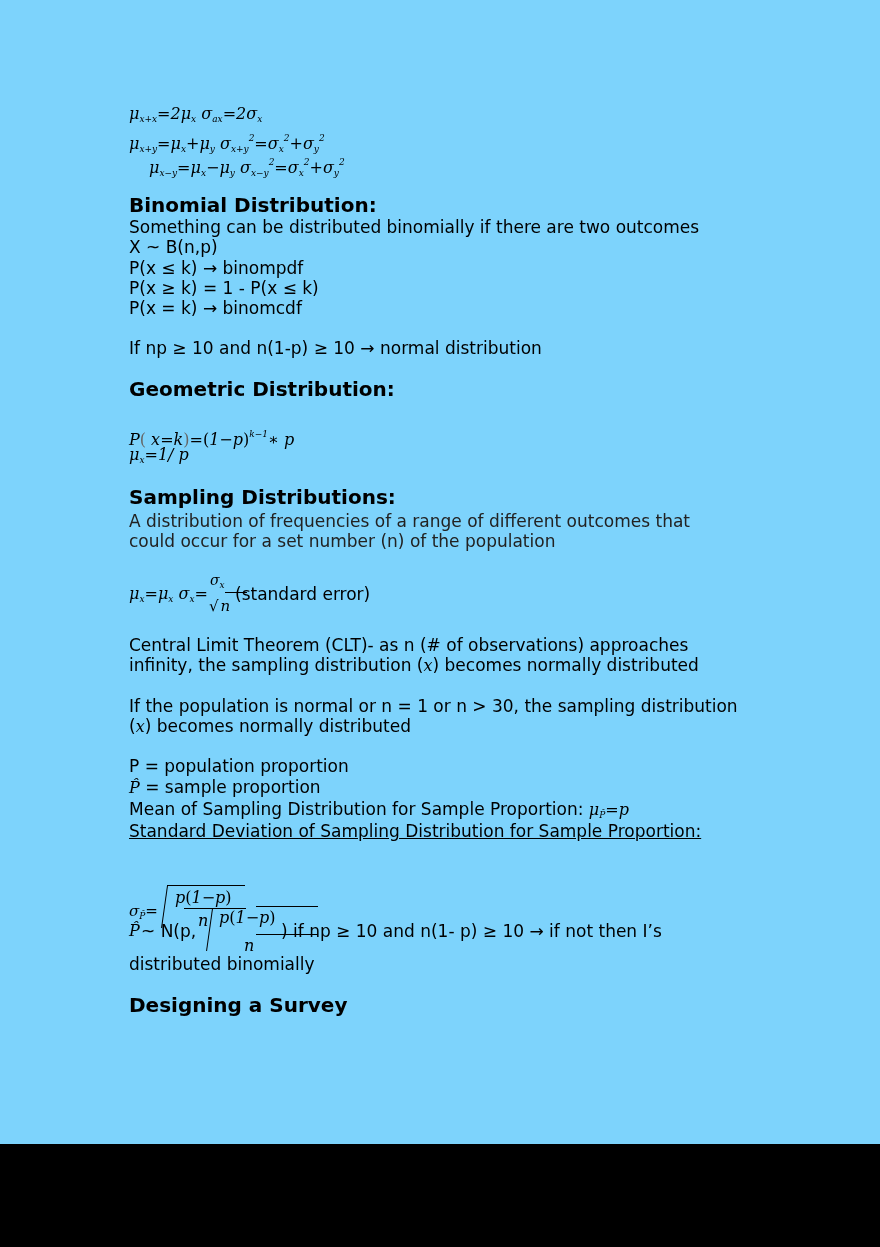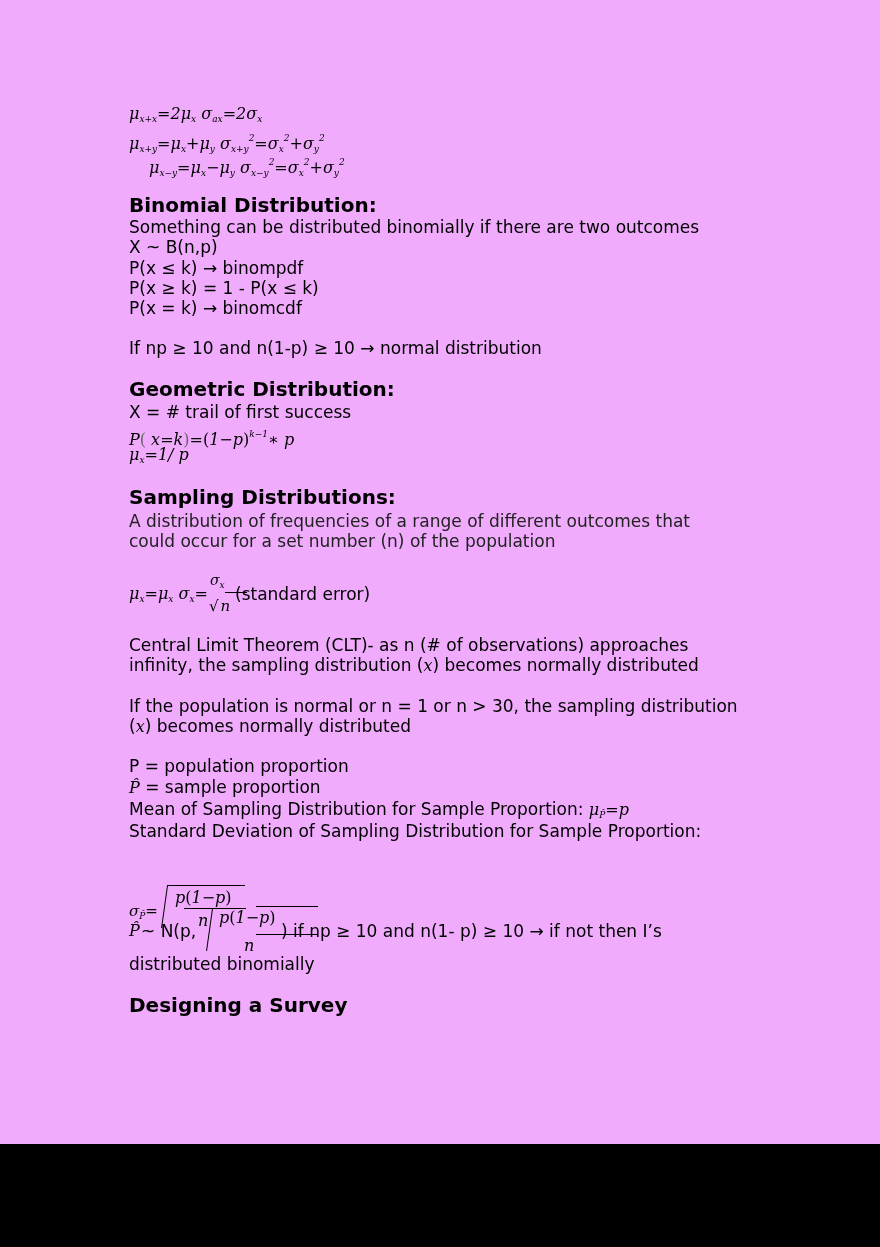"μx+x=2μx σax=2σx" .page { background: #f0abfc -> #7dd3fc }
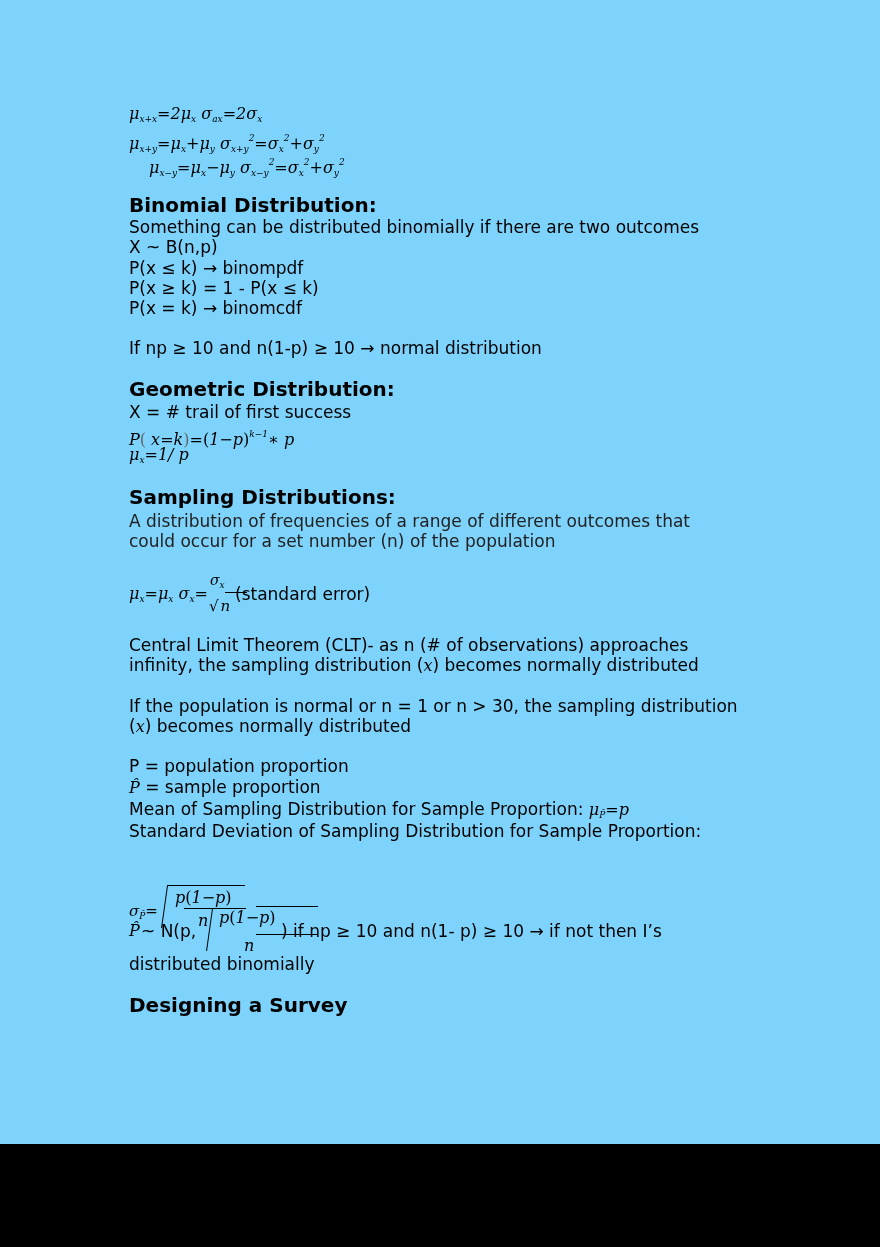"X = # trail of" div.line { html: <div>X = # trail of first success</div> -> none }
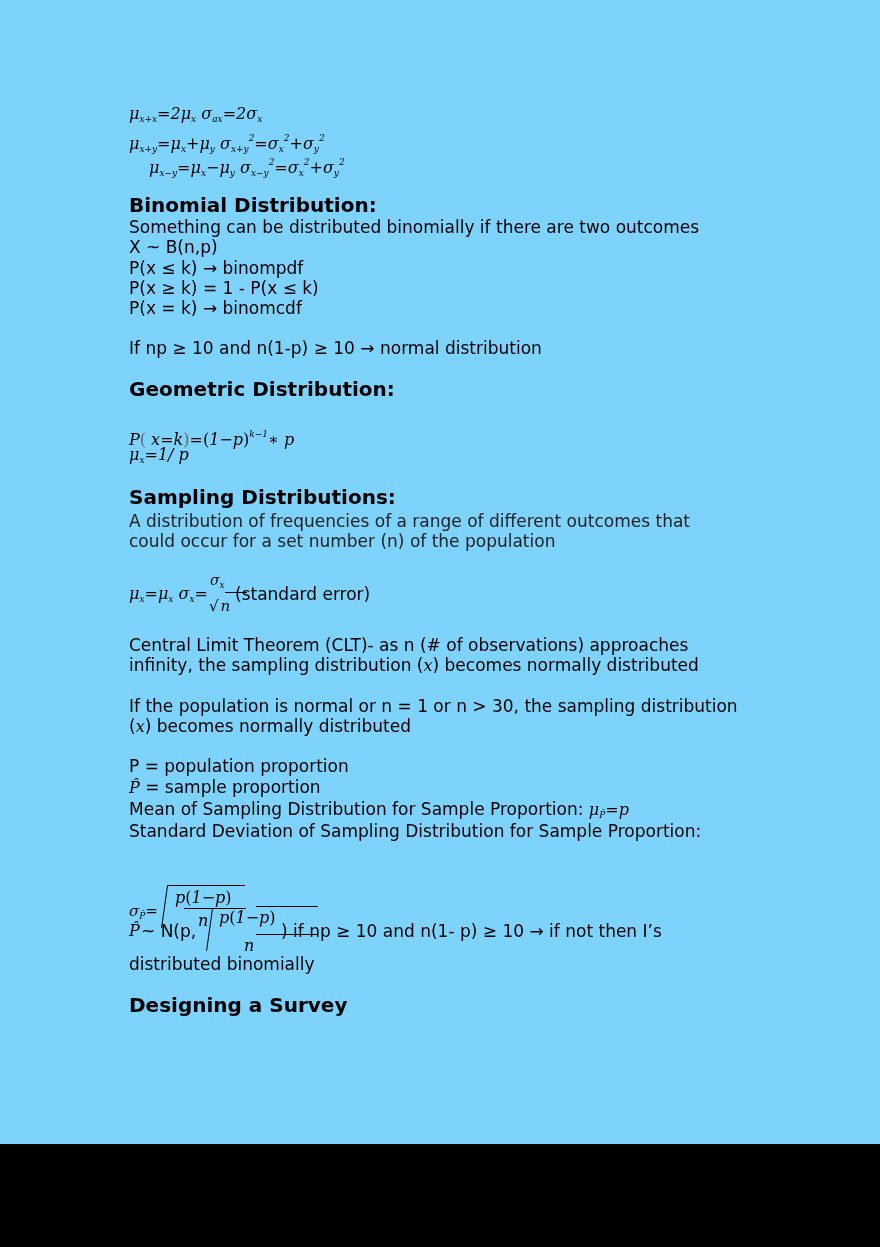"Standard Deviation of Sampling" div.line { text-decoration: none -> underline }
